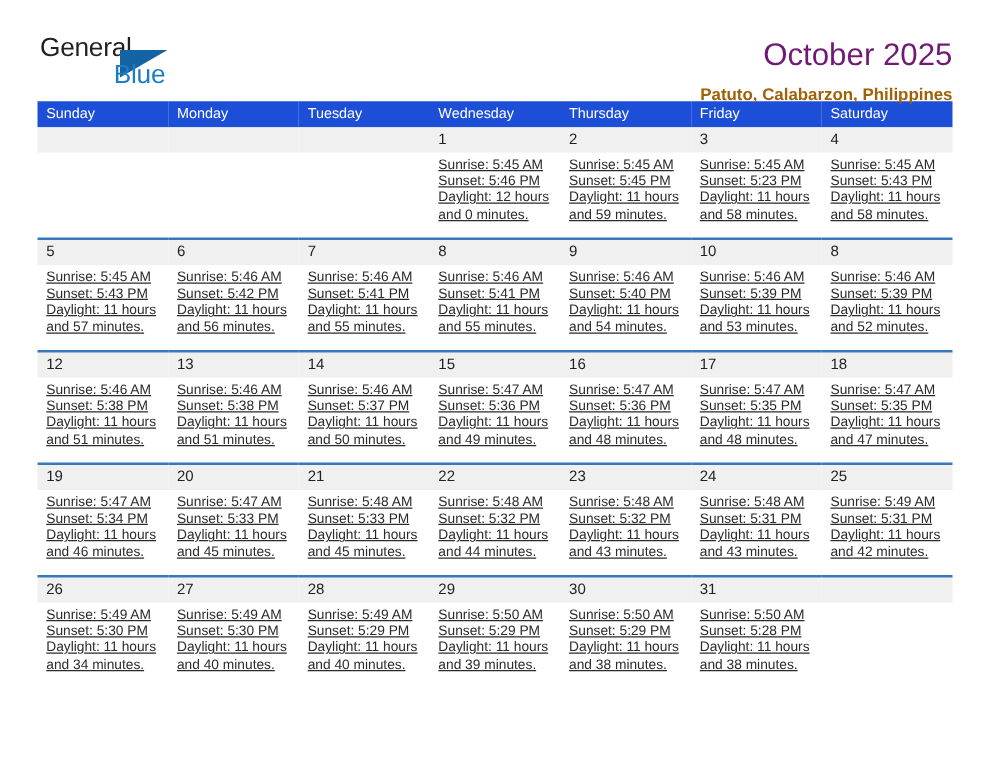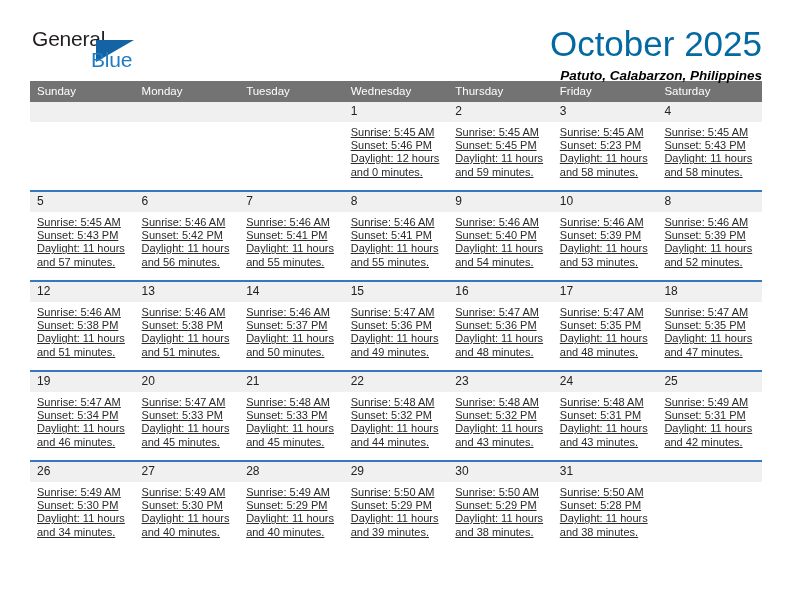"October 2025" .cal-title { color: #0369a1 -> #701a75; font-size: 35px -> 25px }
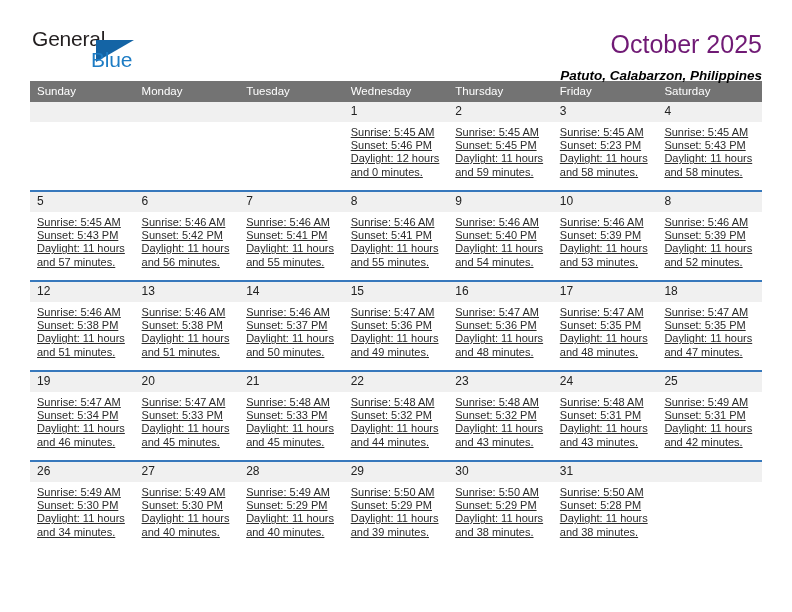"Patuto, Calabarzon, Philippines" .cal-subtitle { color: #000000 -> #a16207; font-style: italic -> none }
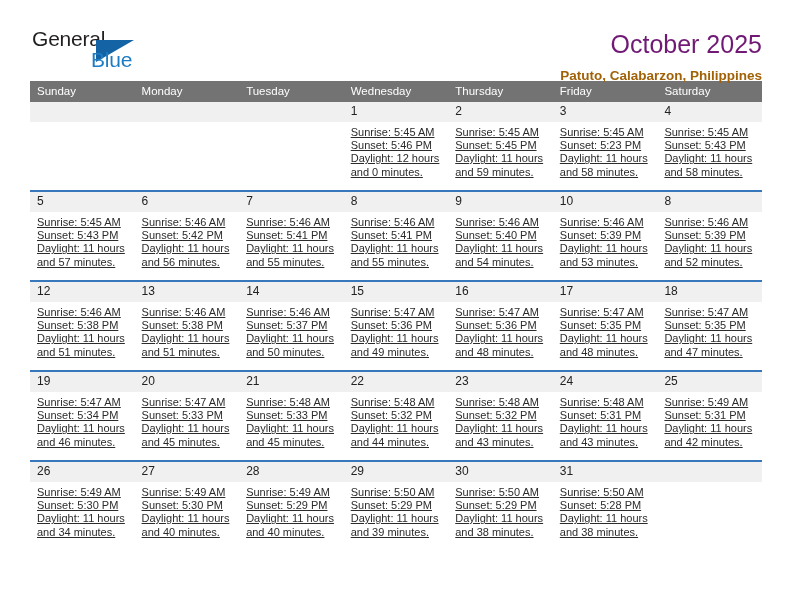"Sunday" table.calendar th { background: #737373 -> #1d4ed8 }
